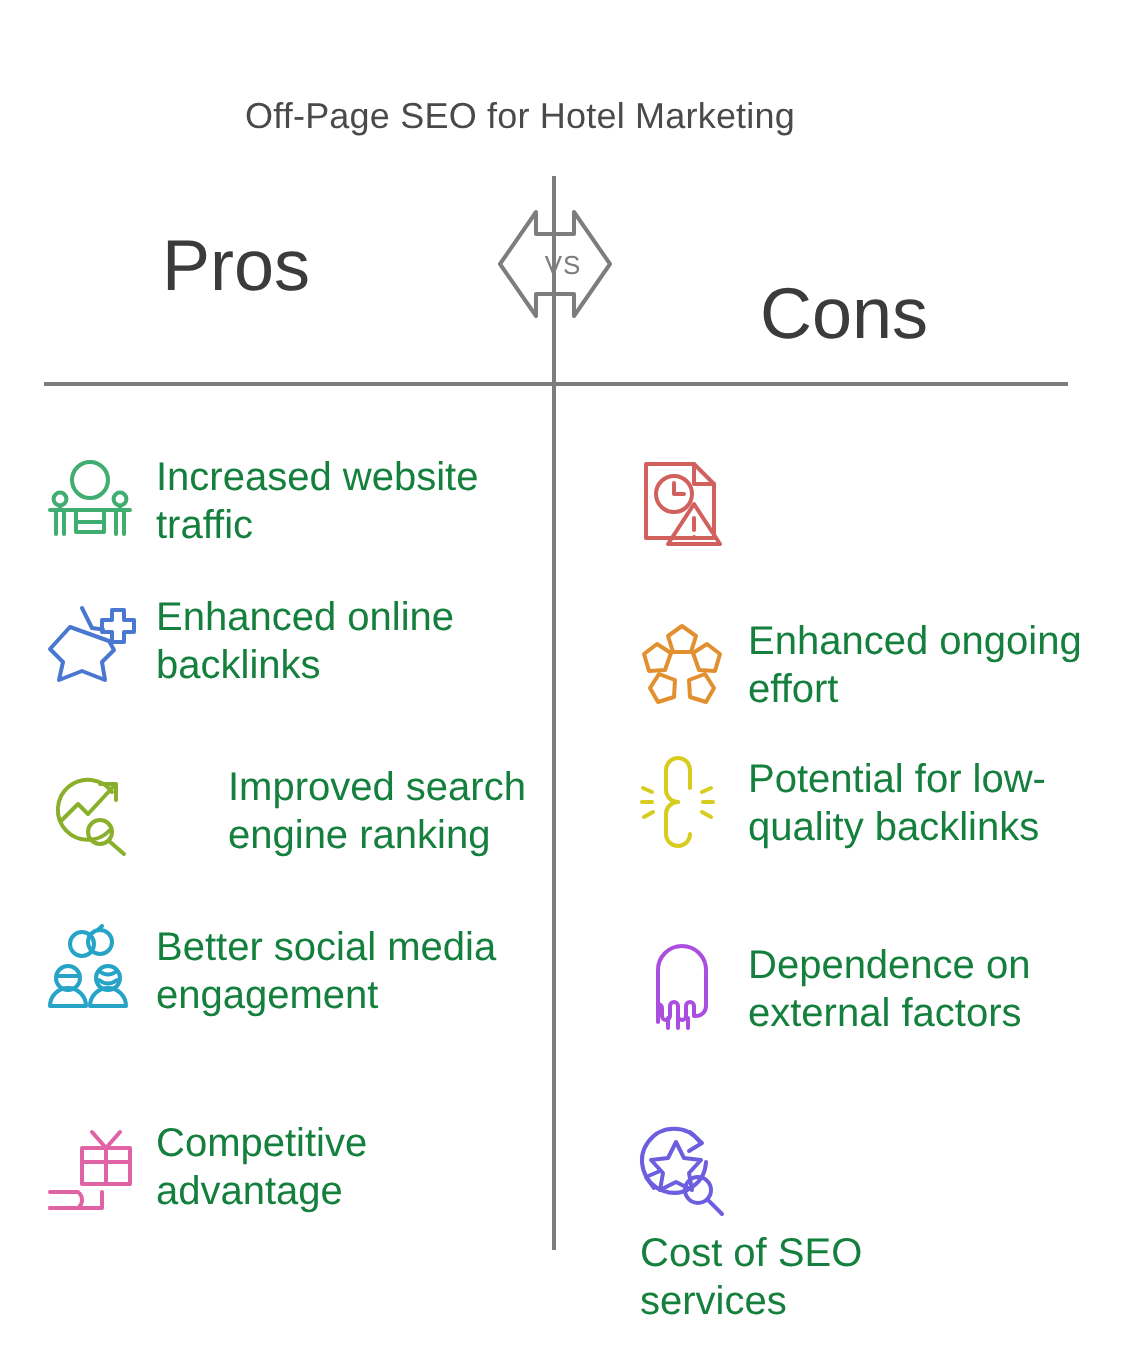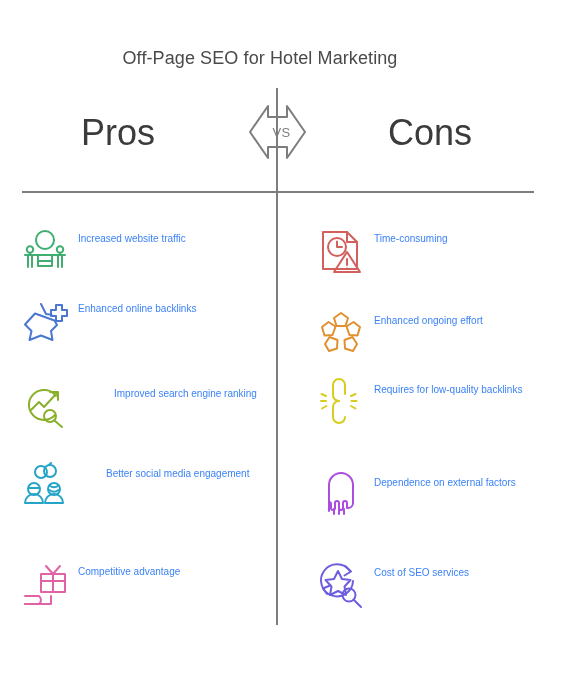"Cons" .col-heading.cons { left: 330px -> 322px; margin-top: none -> 24px }
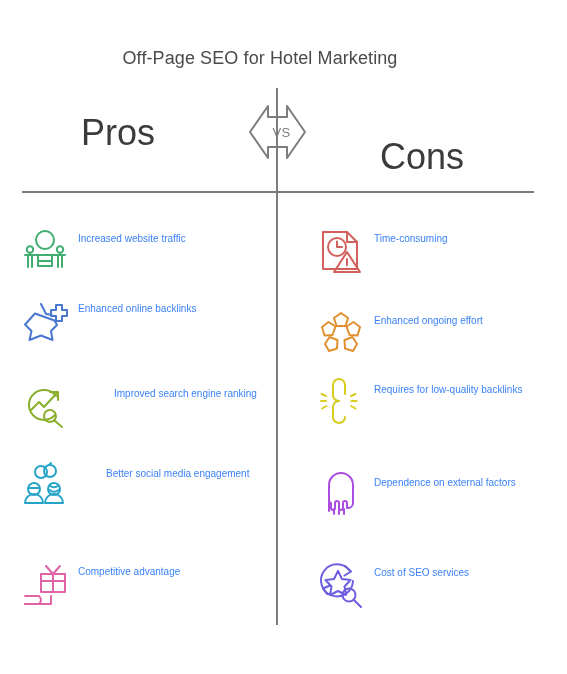"Increased website traffic" .item-label { color: #3b82f6 -> #15803d; font-size: 10px -> 20px }
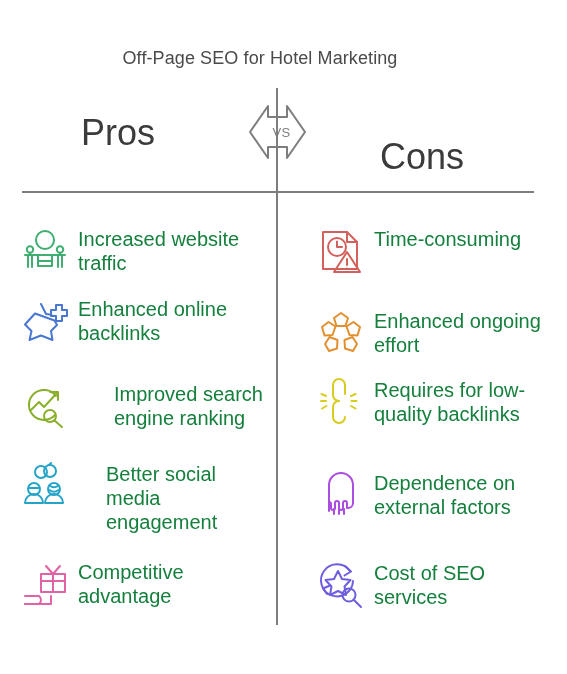"Time-consuming" div.item-label { html: <div>Time-consuming</div> -> none }
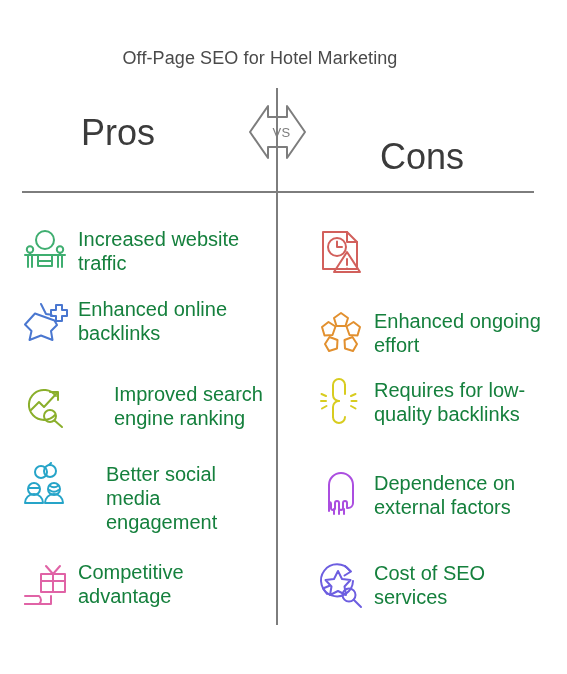"Requires for low-quality backlinks" div.item-label { text: Requires -> Potential }
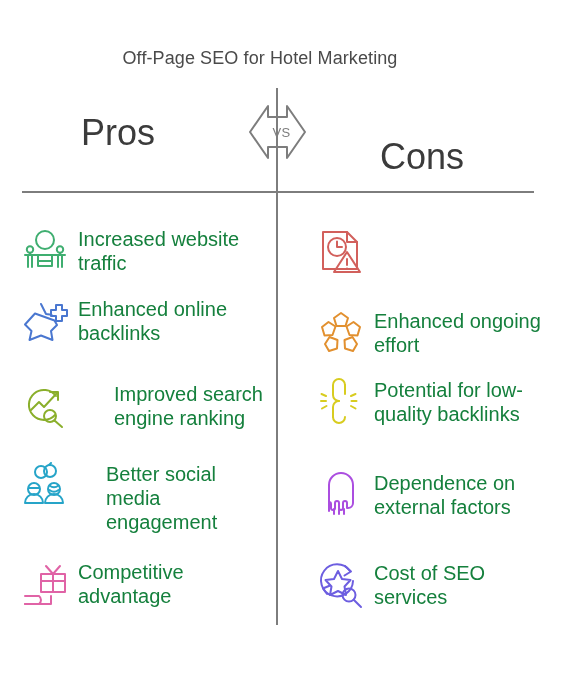"Better social media engagement" .l3 { gap: 28px -> none }
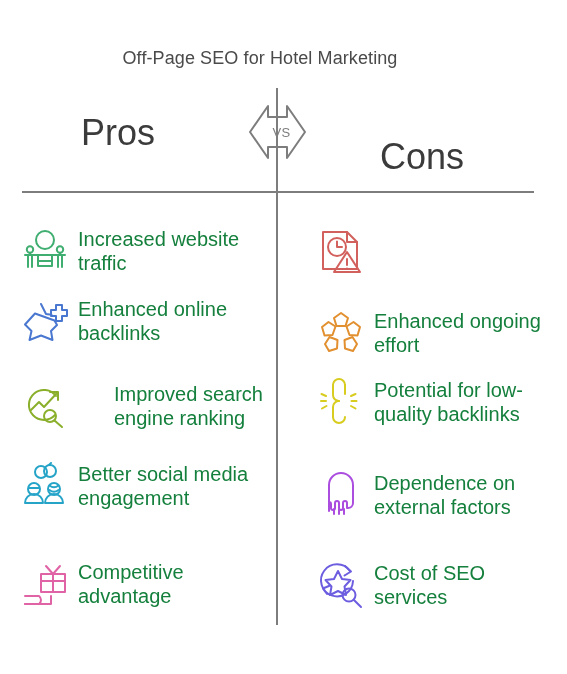"Cost of SEO services" .r4 { flex-direction: none -> column }
